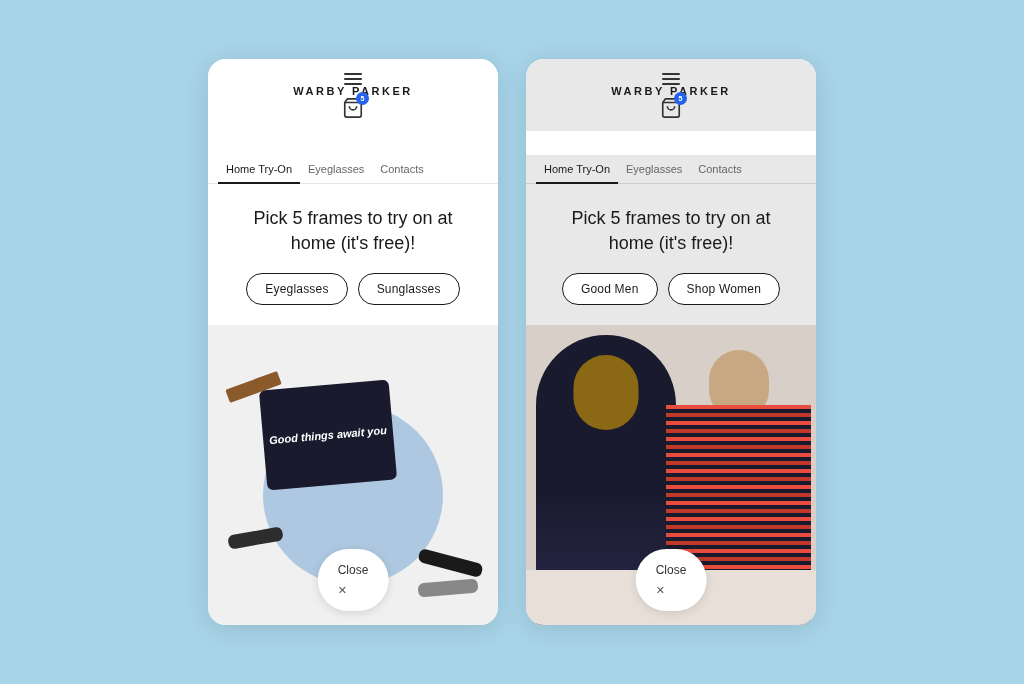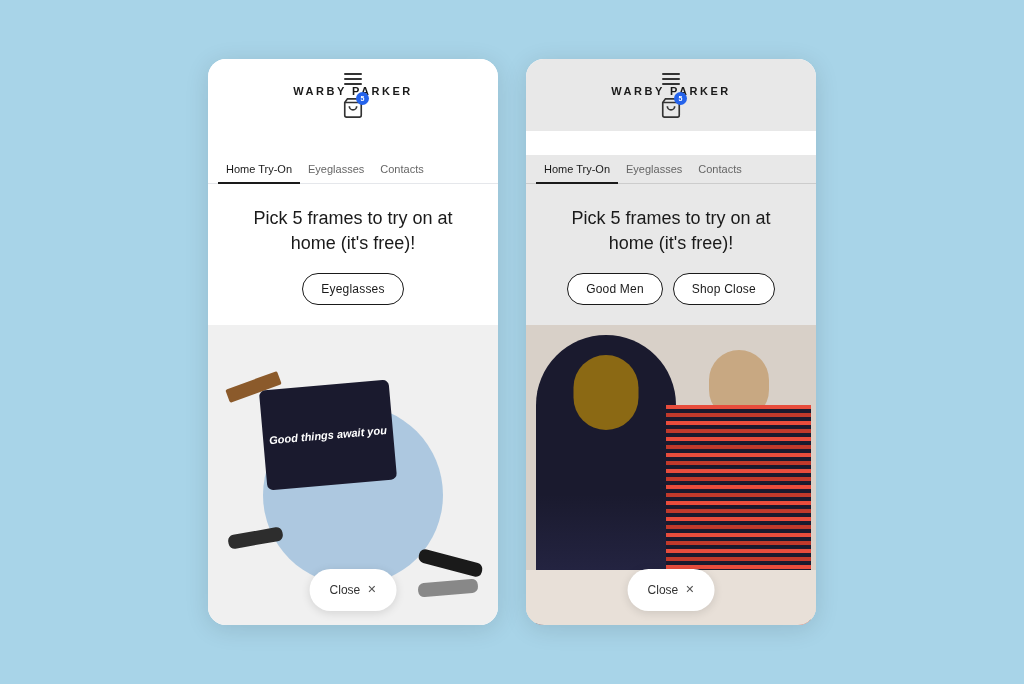"Sunglasses" button.pill-button { html: none -> <button>Sunglasses</button> }
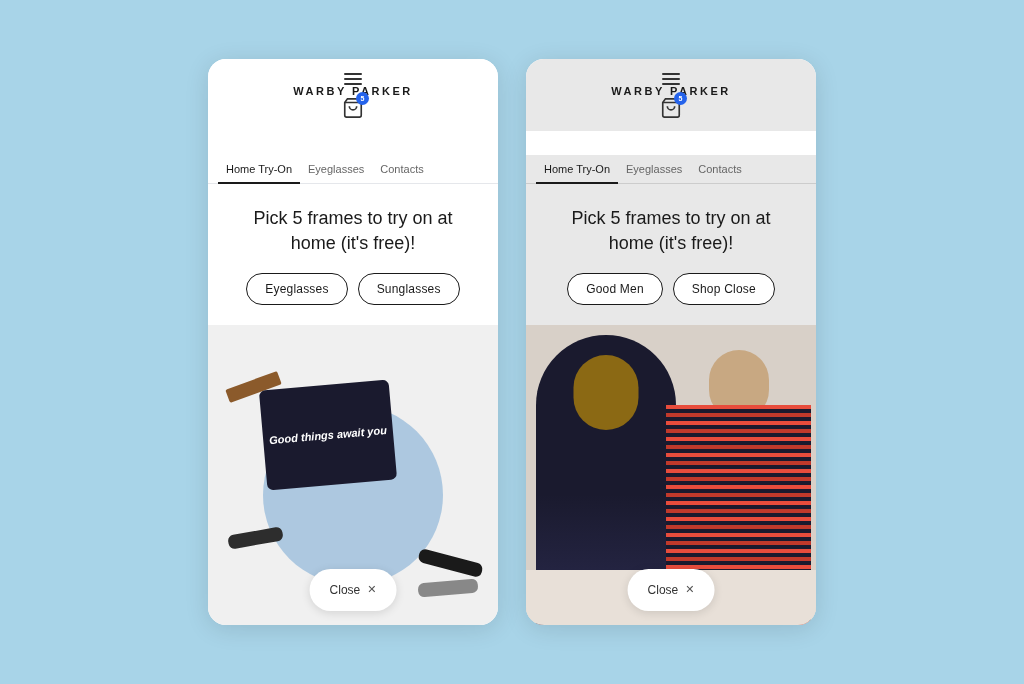"Shop Close" button.pill-button { text: Close -> Women }
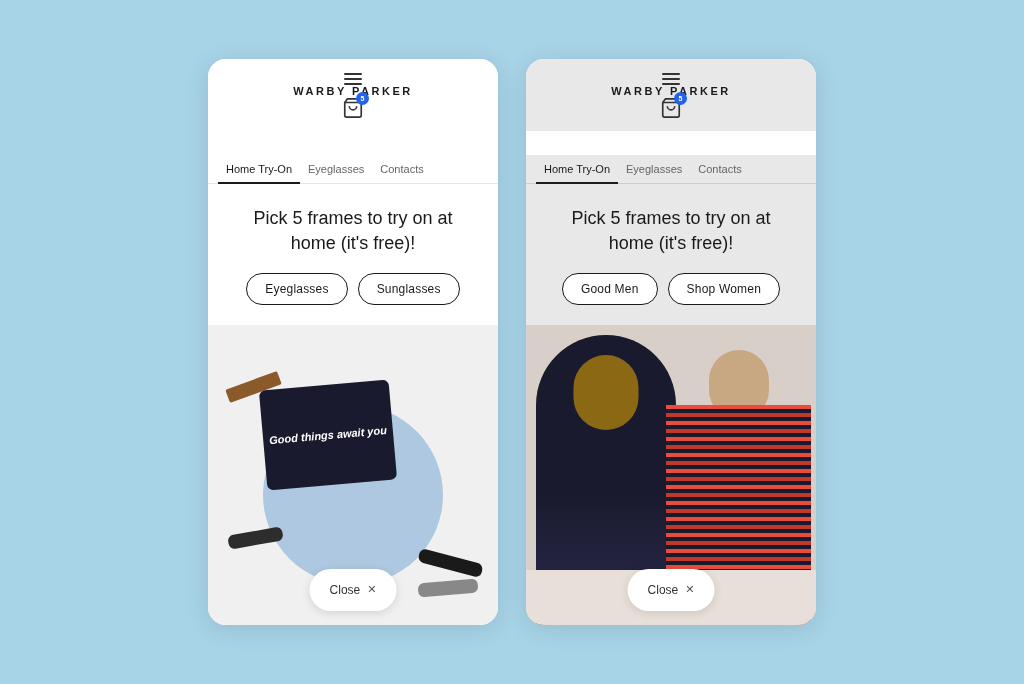"Close" .close-bar { flex-direction: none -> column }
